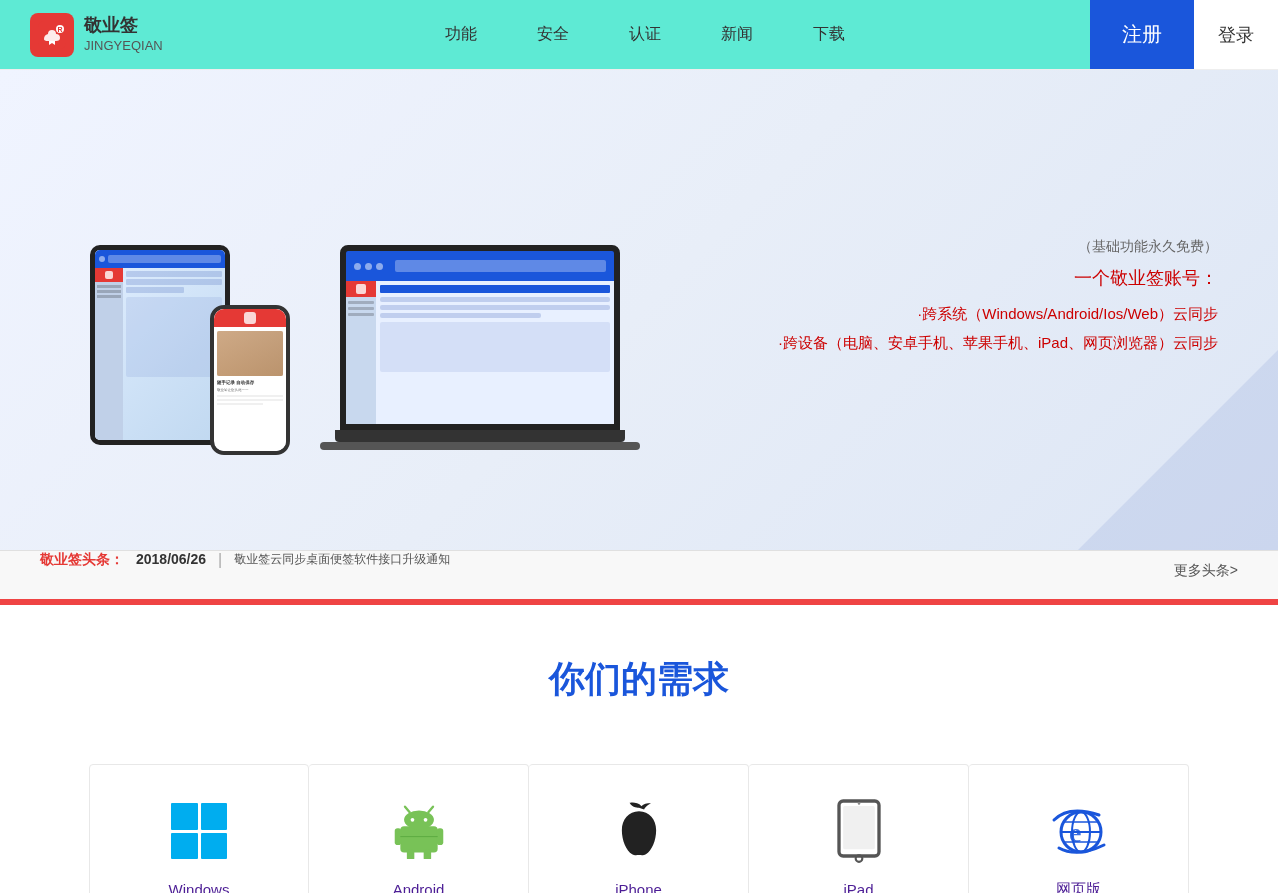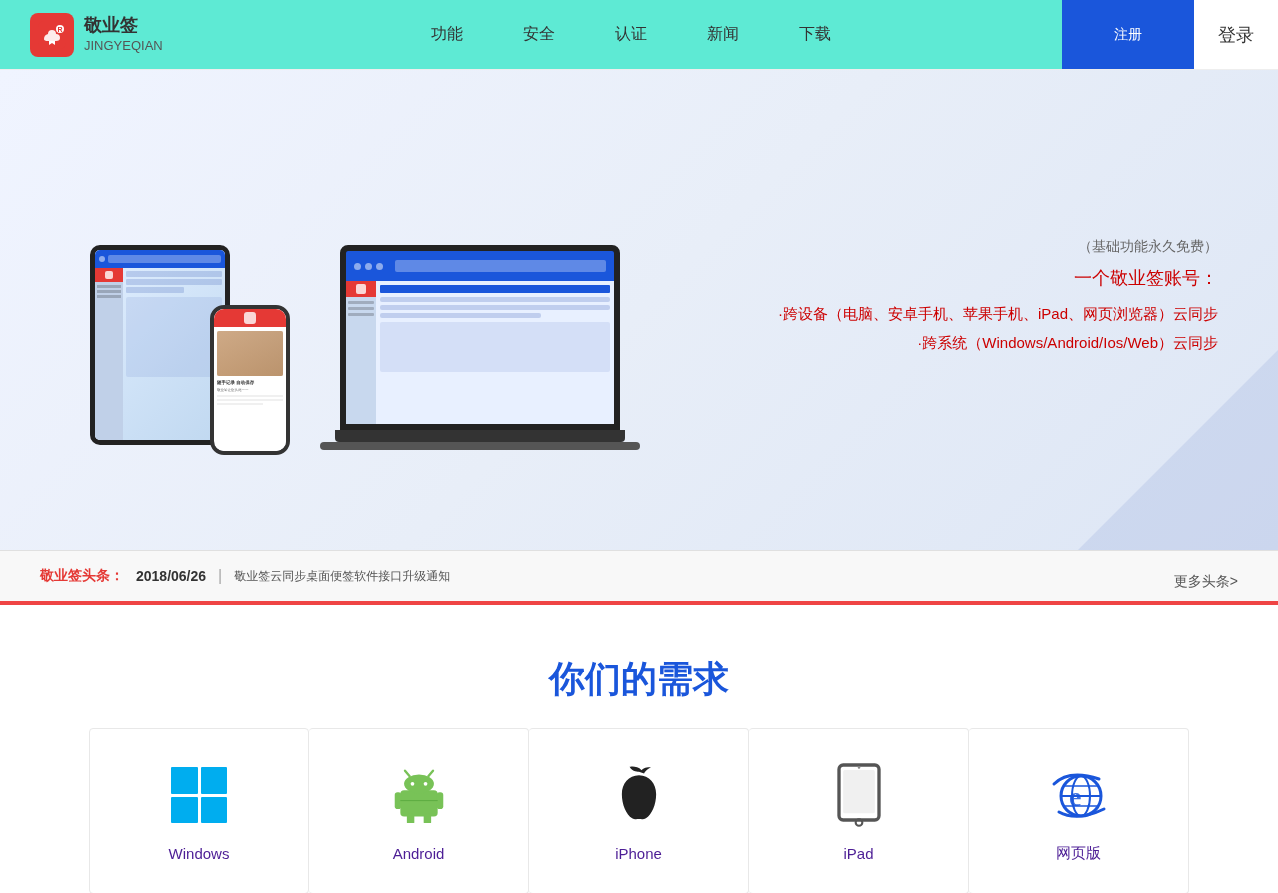"注册" .btn-register { font-size: 14px -> 20px; padding: 0 52px -> 0 32px }
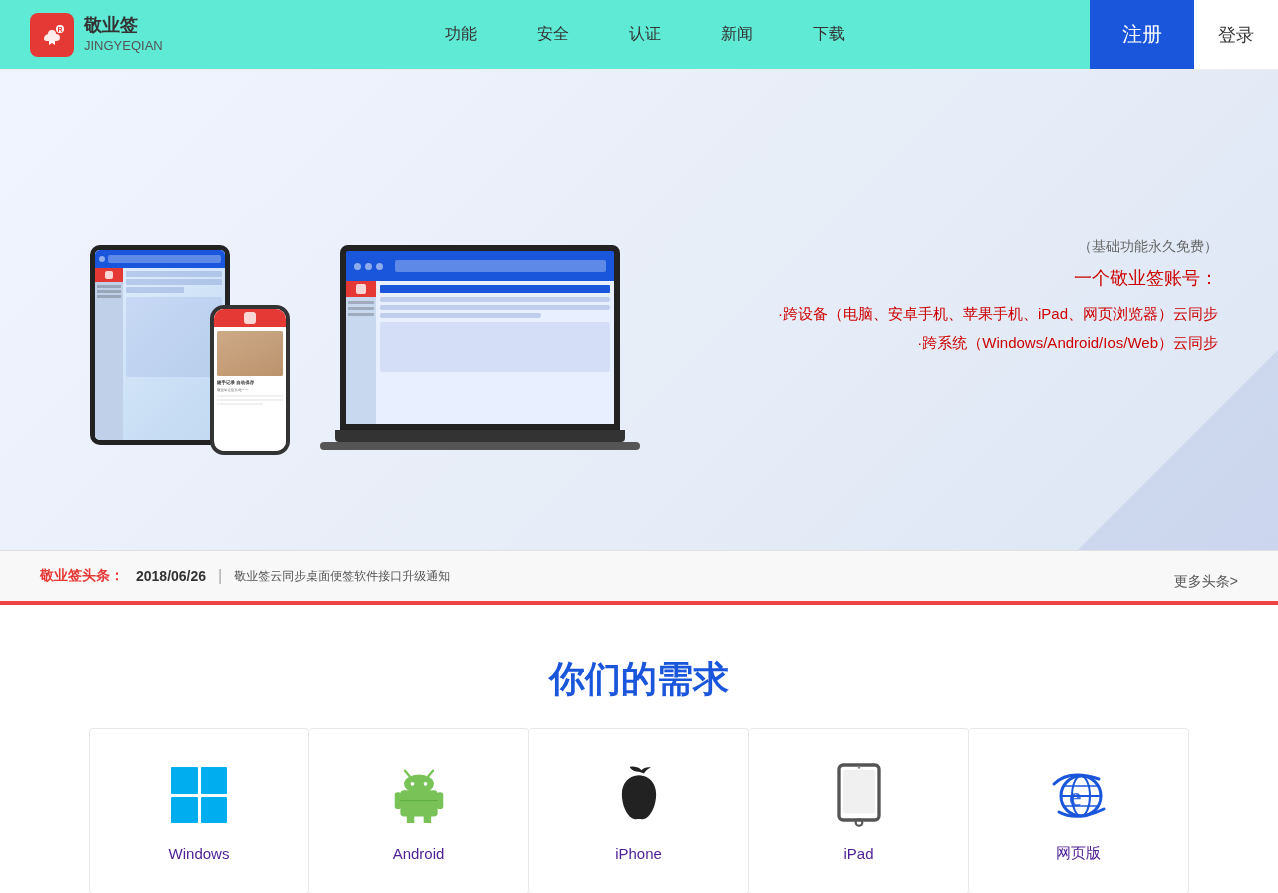"·跨设备（电脑、安卓手机、苹果手机、iPad、网页浏览器）云同步" p.hero-feature { order: before "·跨系统（Windows/Android/Ios/Web）云同步" -> after "·跨系统（Windows/Android/Ios/Web）云同步" }
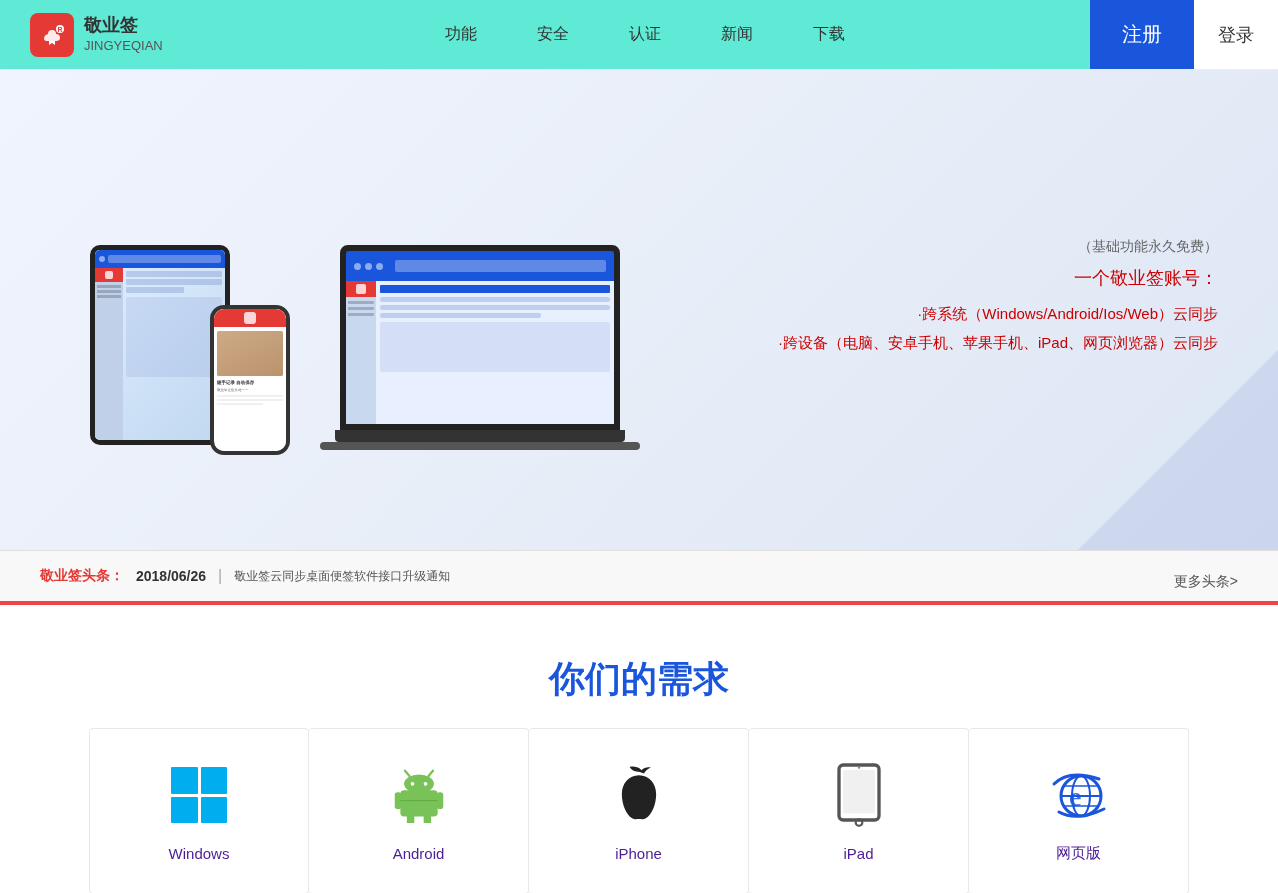"敬业签头条：" .news-ticker { align-items: center -> none; border-bottom: 4px solid #ef4444 -> 6px solid #ef4444 }
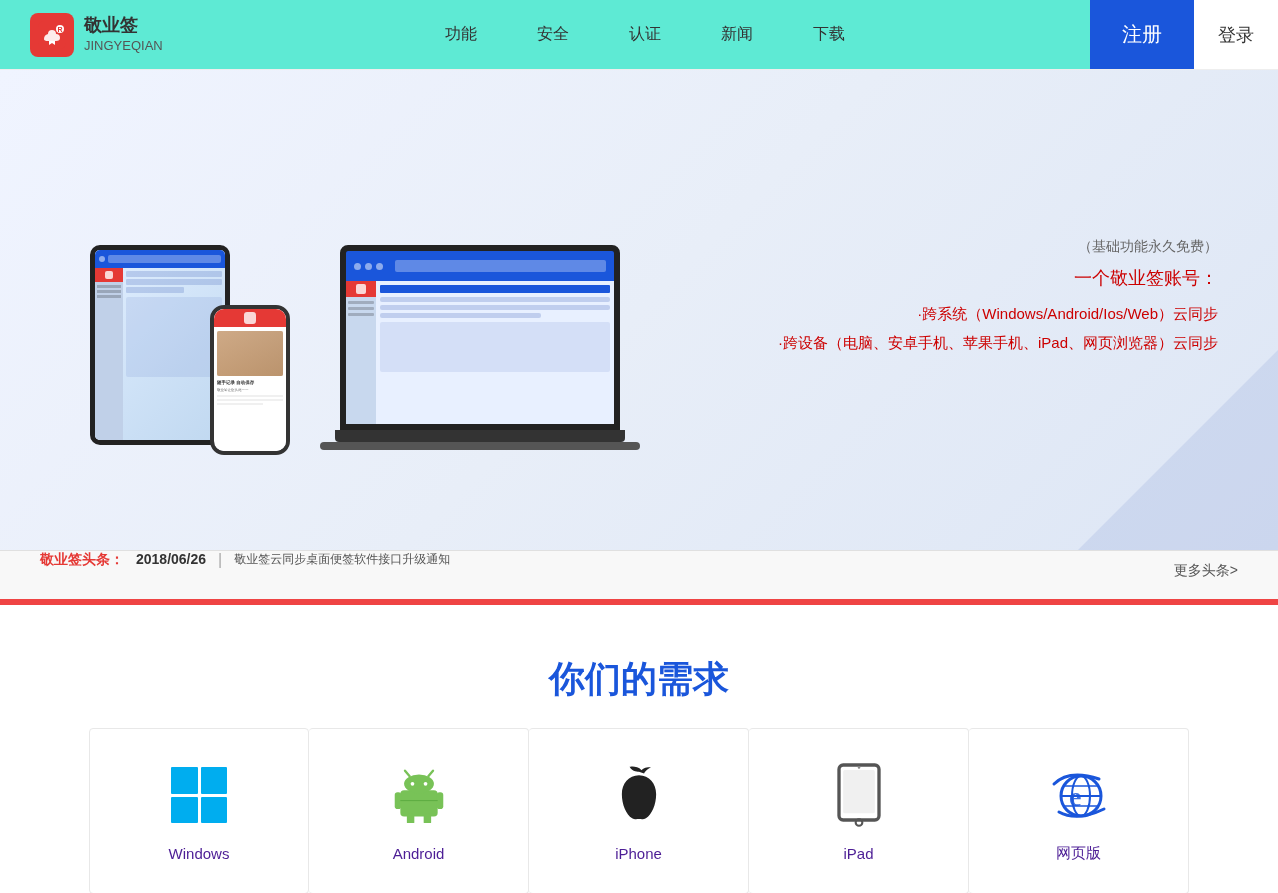"你们的需求" .needs-title { margin-bottom: 24px -> 60px }
